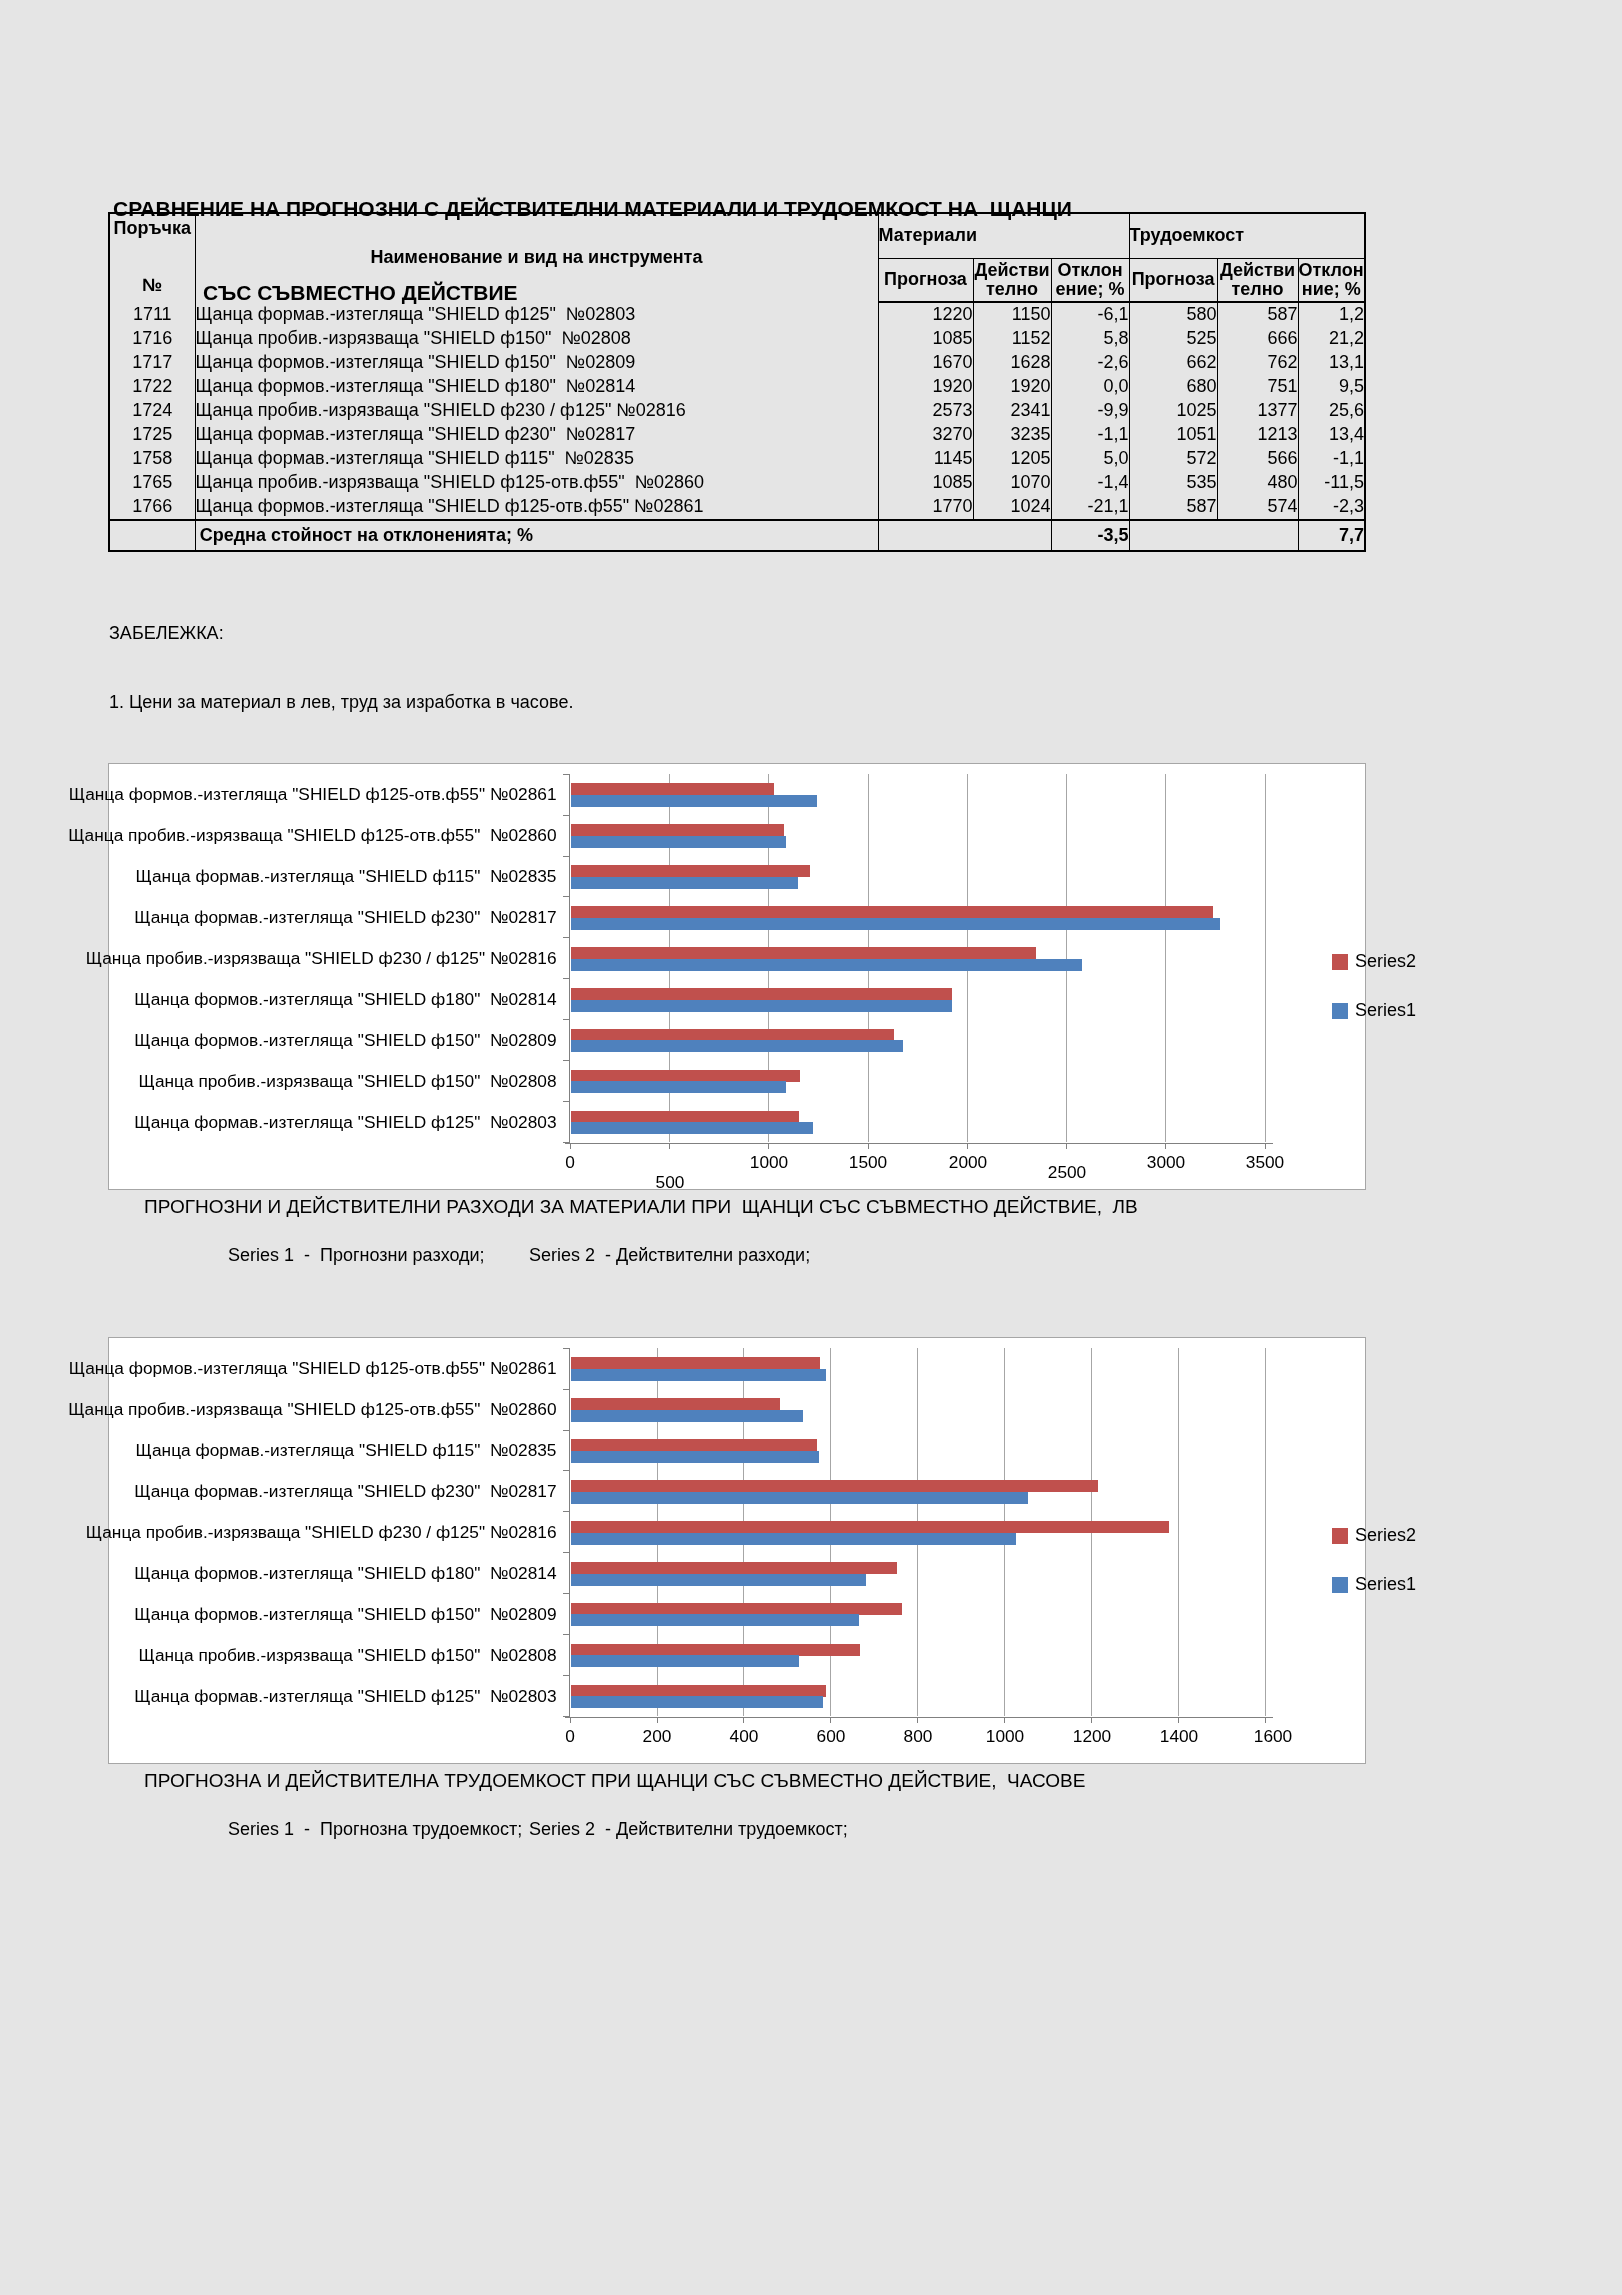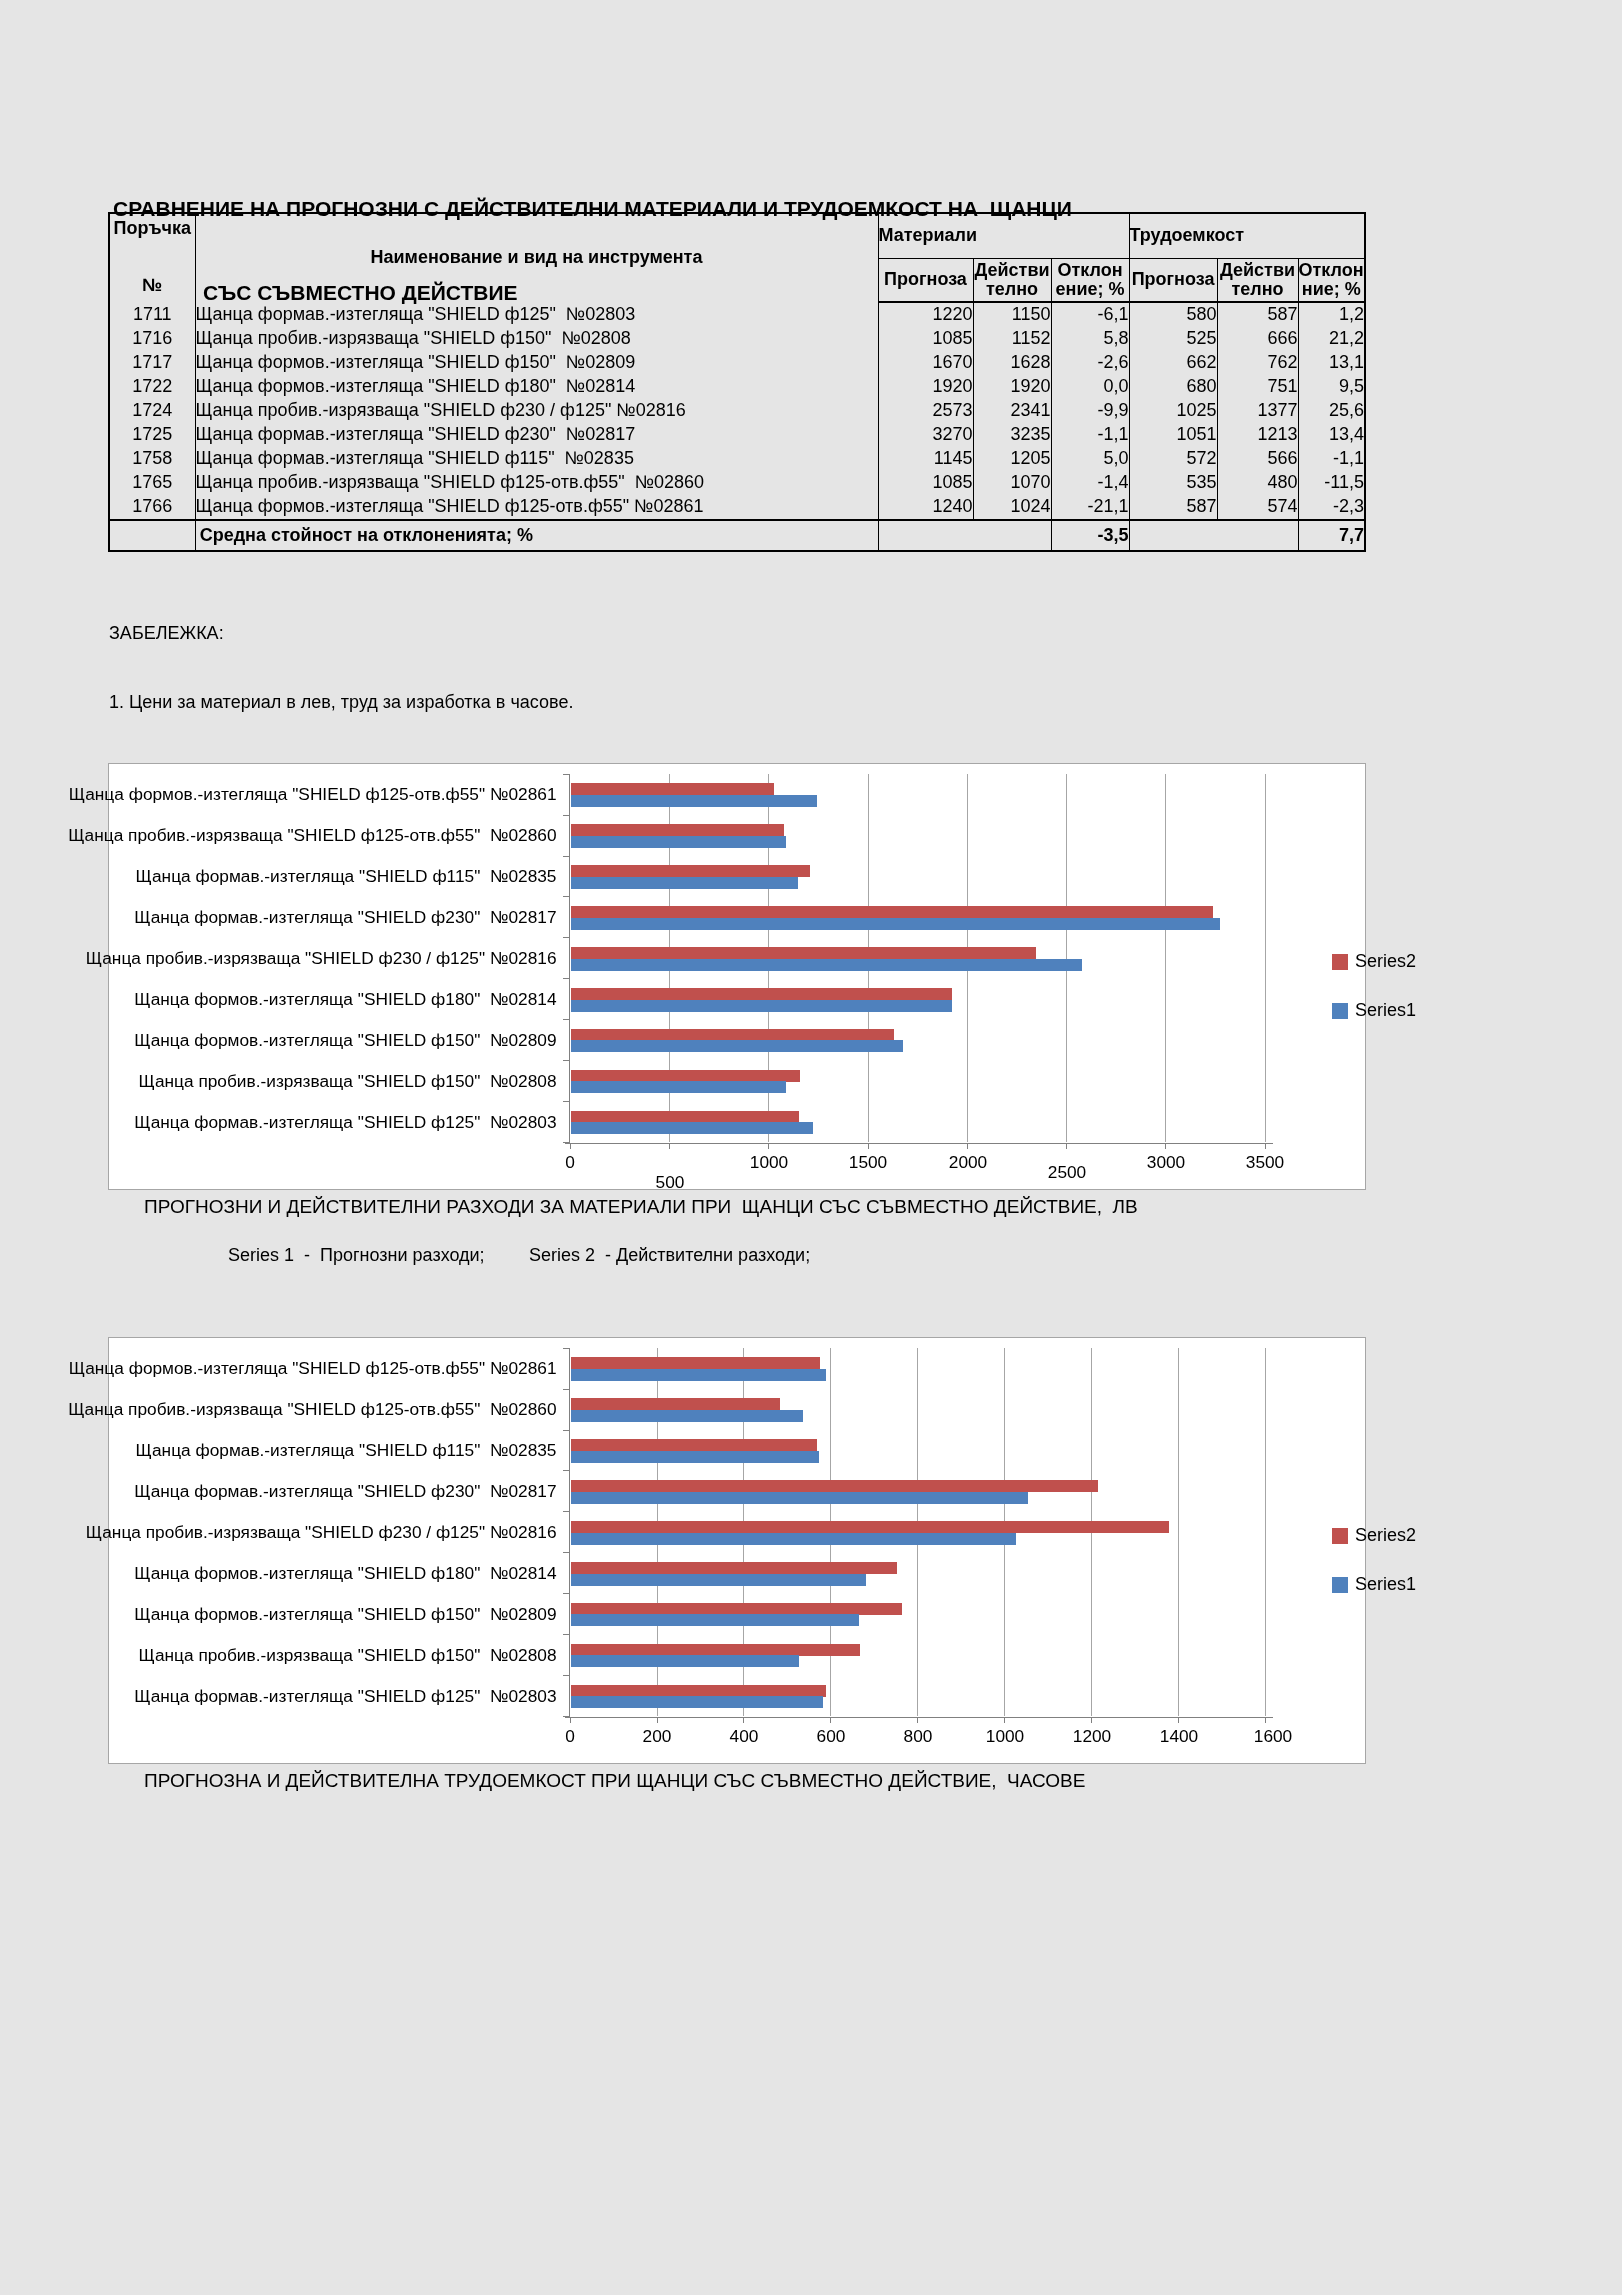"1240" td.num { text: 1240 -> 1770 }
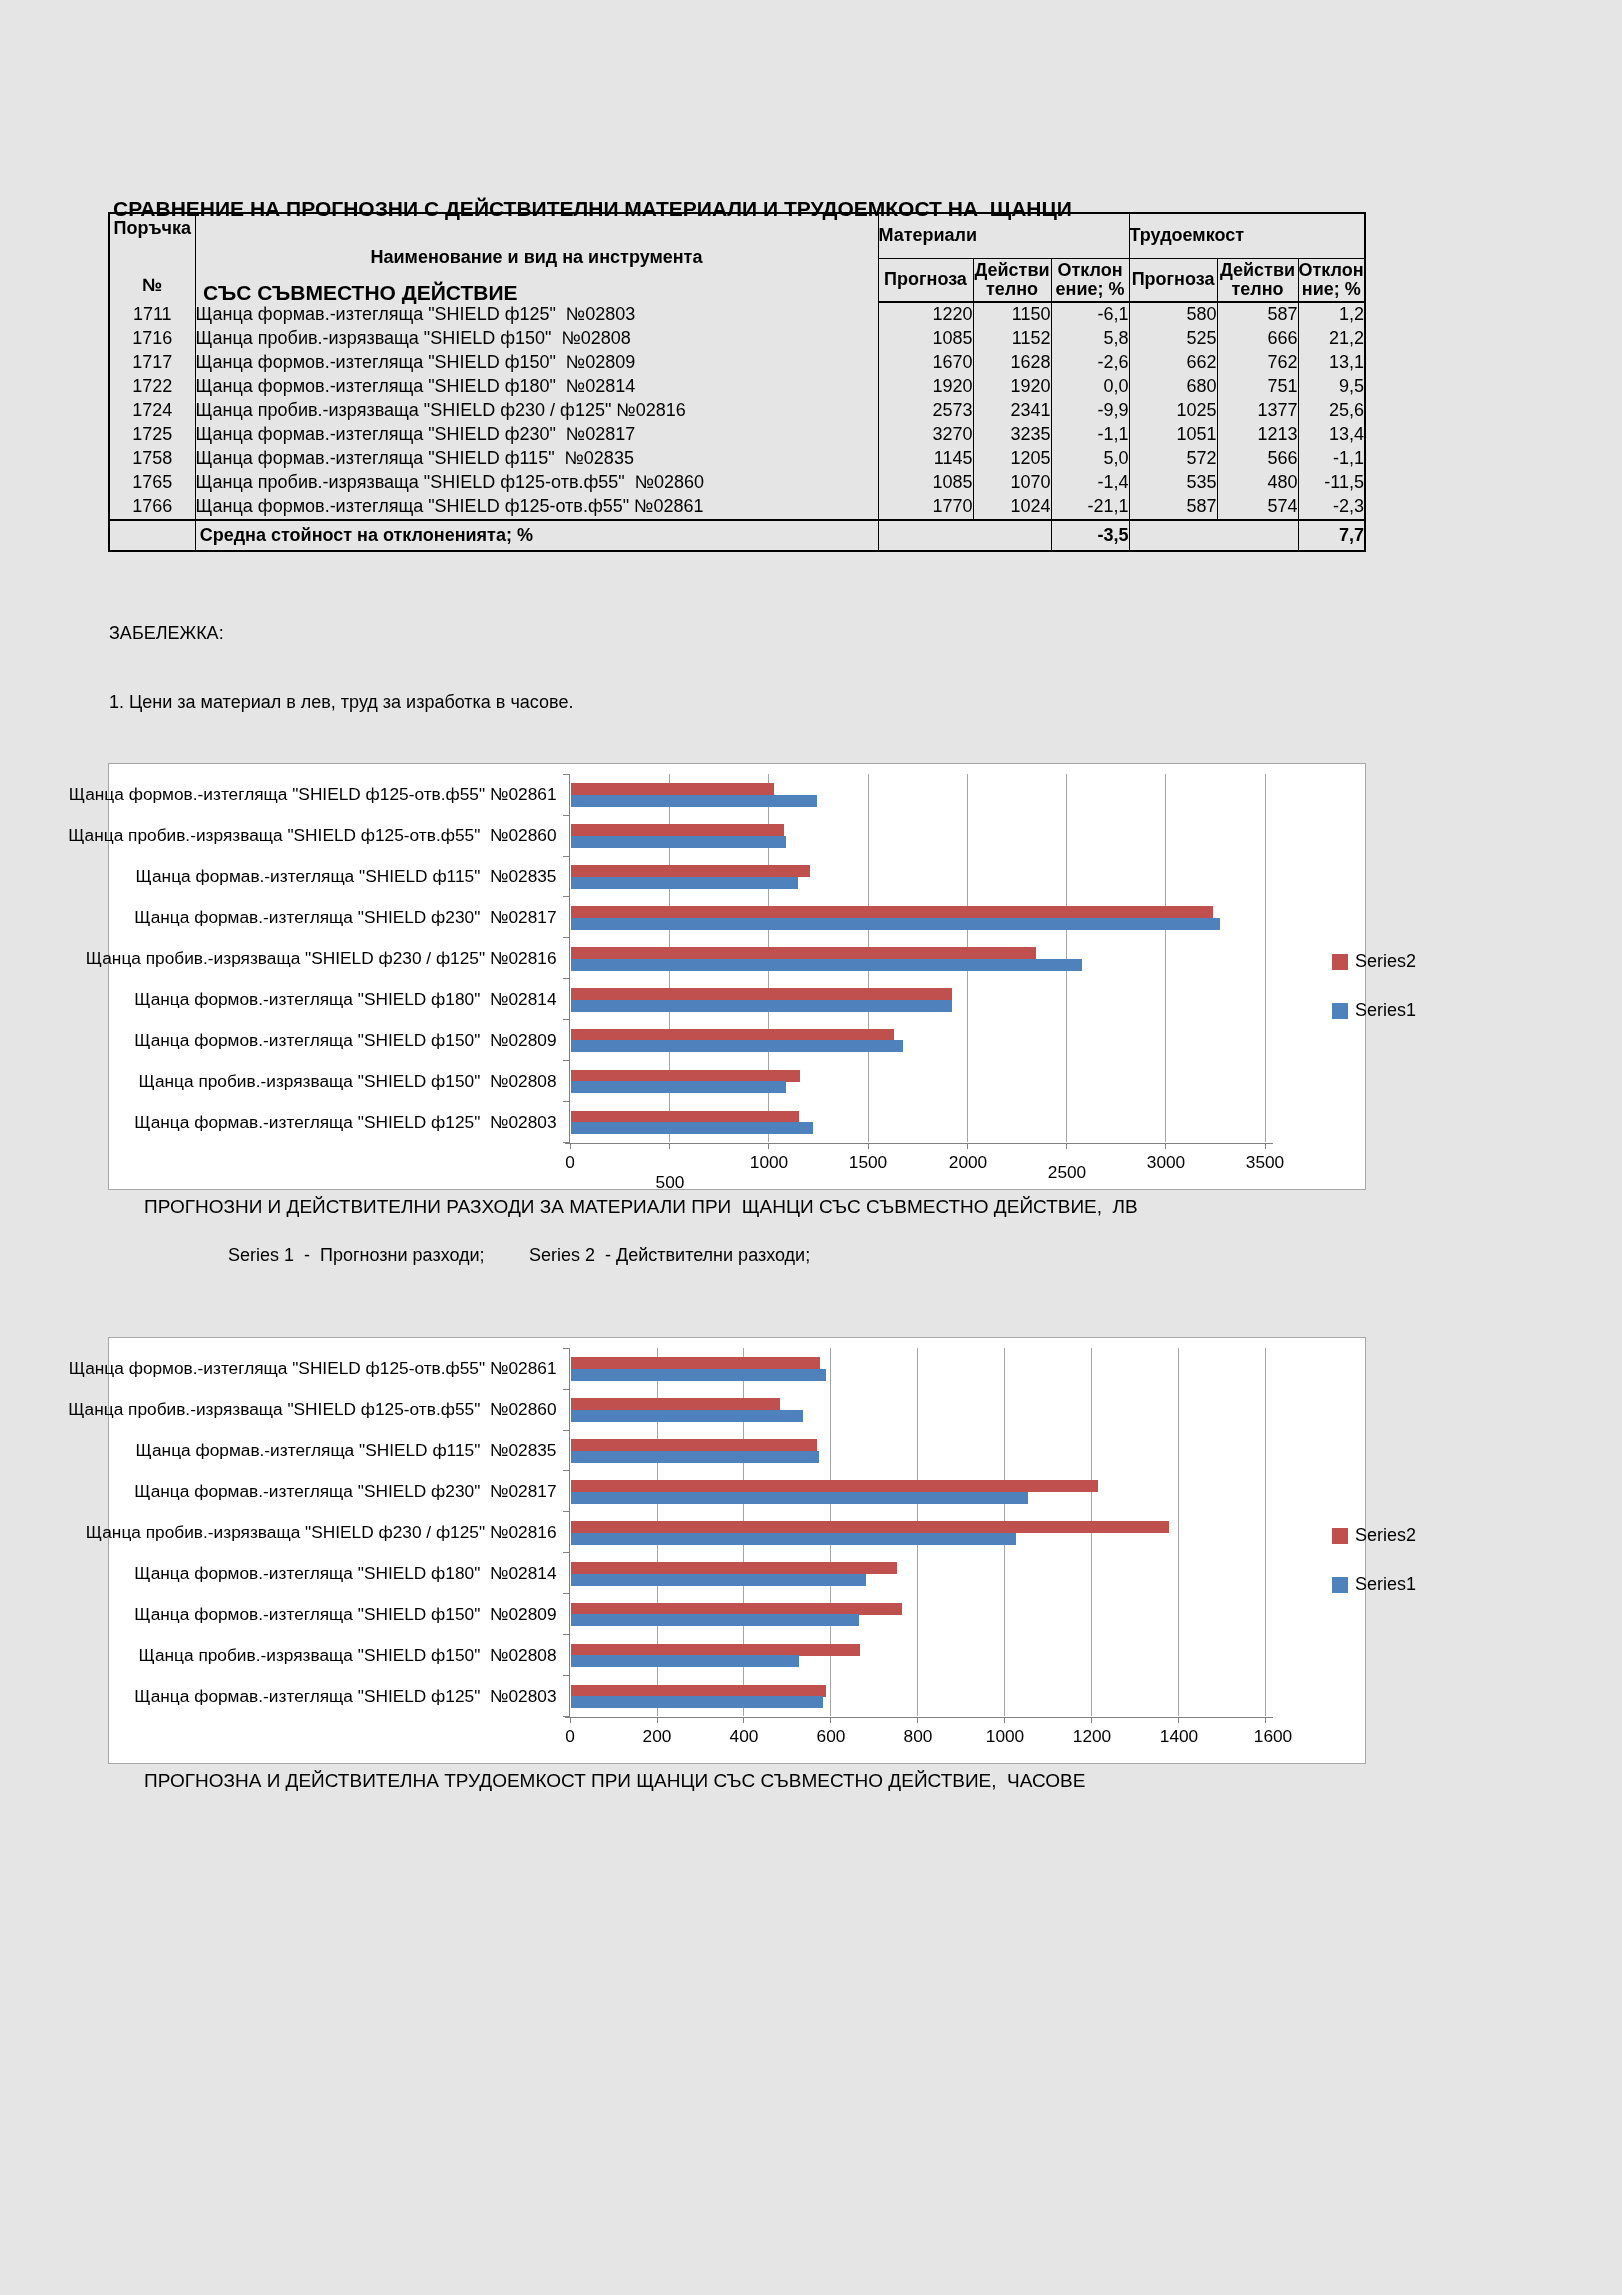"Series 1 - Прогнозна трудоемкост;" div.cap-sub { html: none -> <div> <span>Series 1 - Прогнозна трудоемкост;</span><span>Series 2 - Действителни трудоемкост;</span> </div> }
